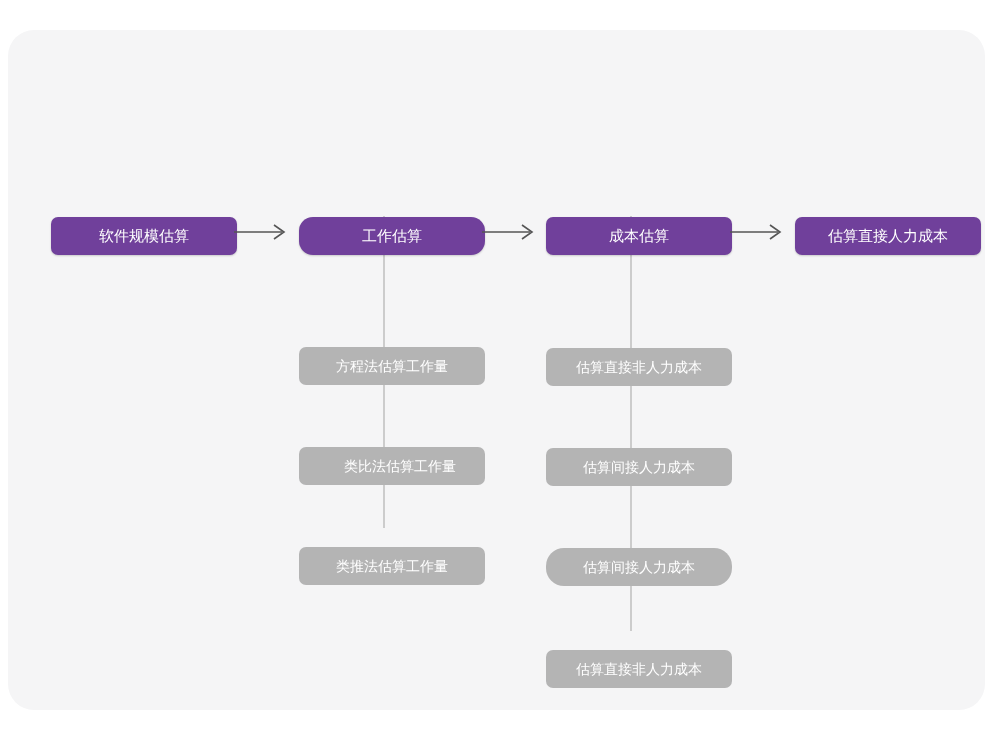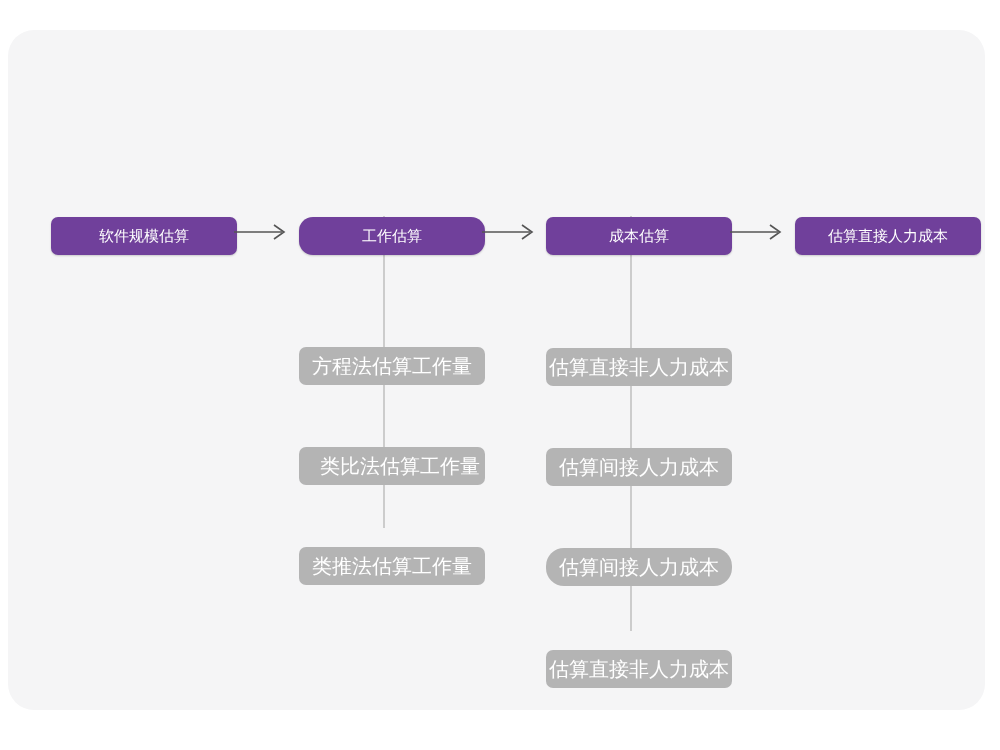"方程法估算工作量" .node.secondary { font-size: 20px -> 14px }
